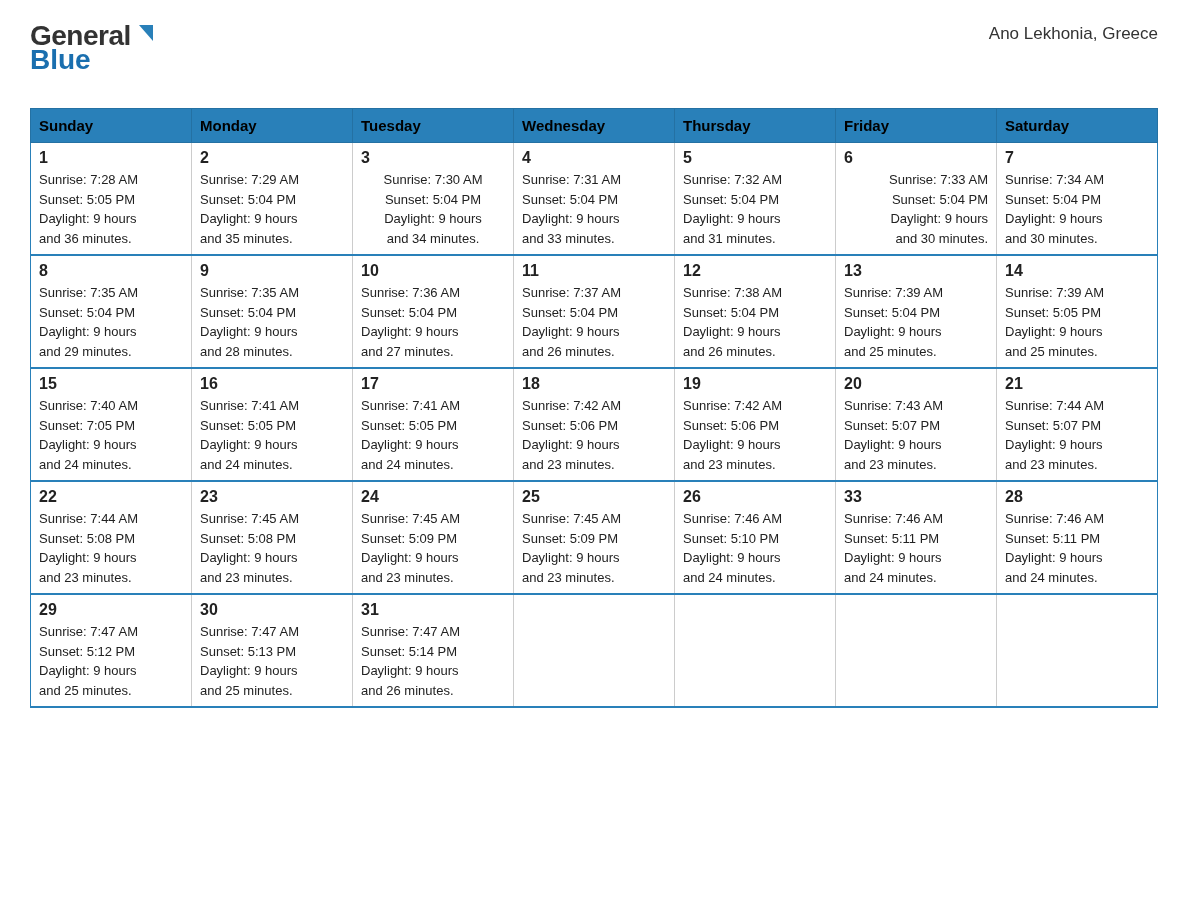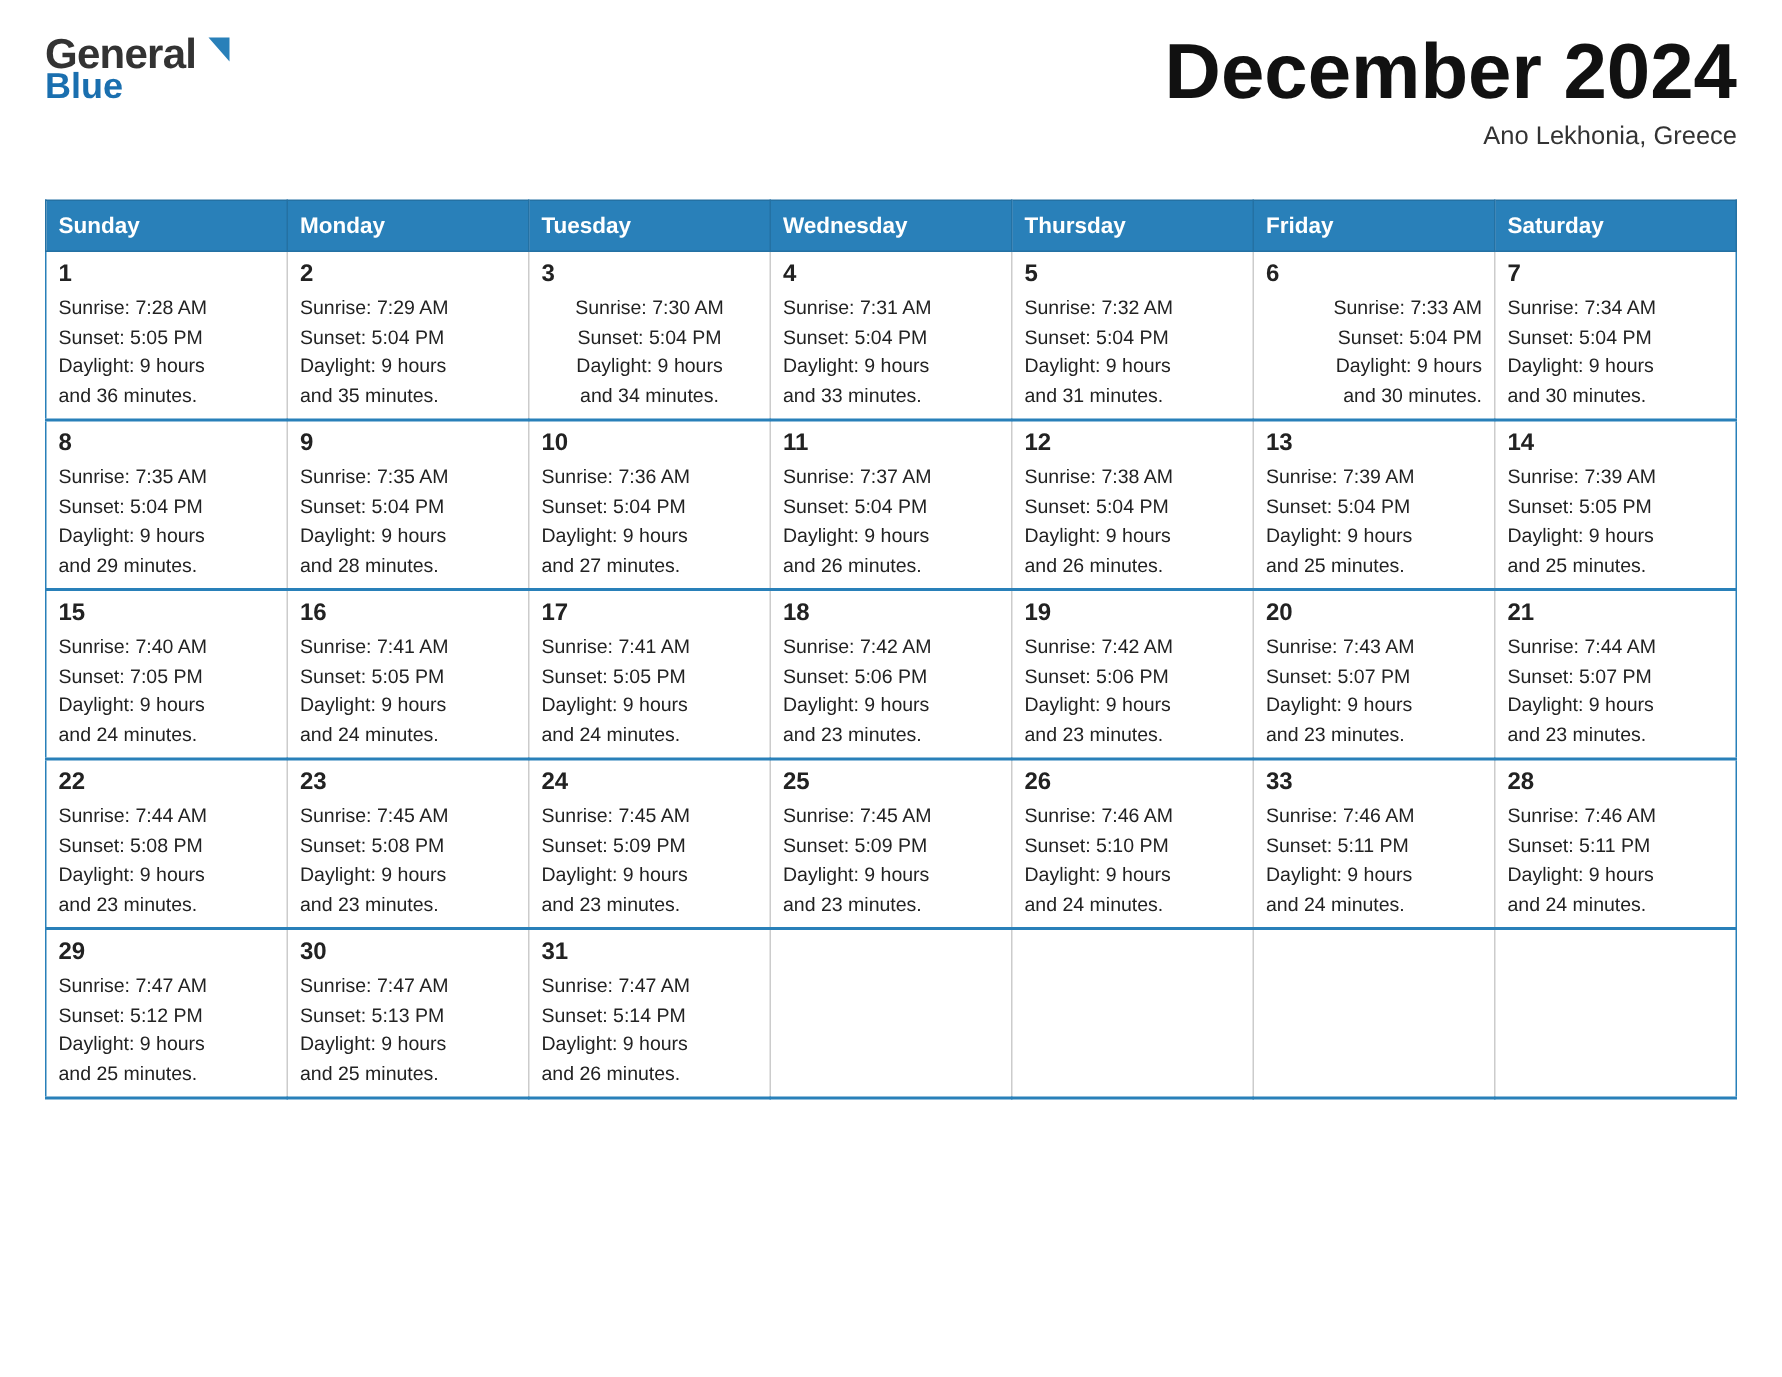"Blue" .logo-blue { font-size: 24px -> 28px }
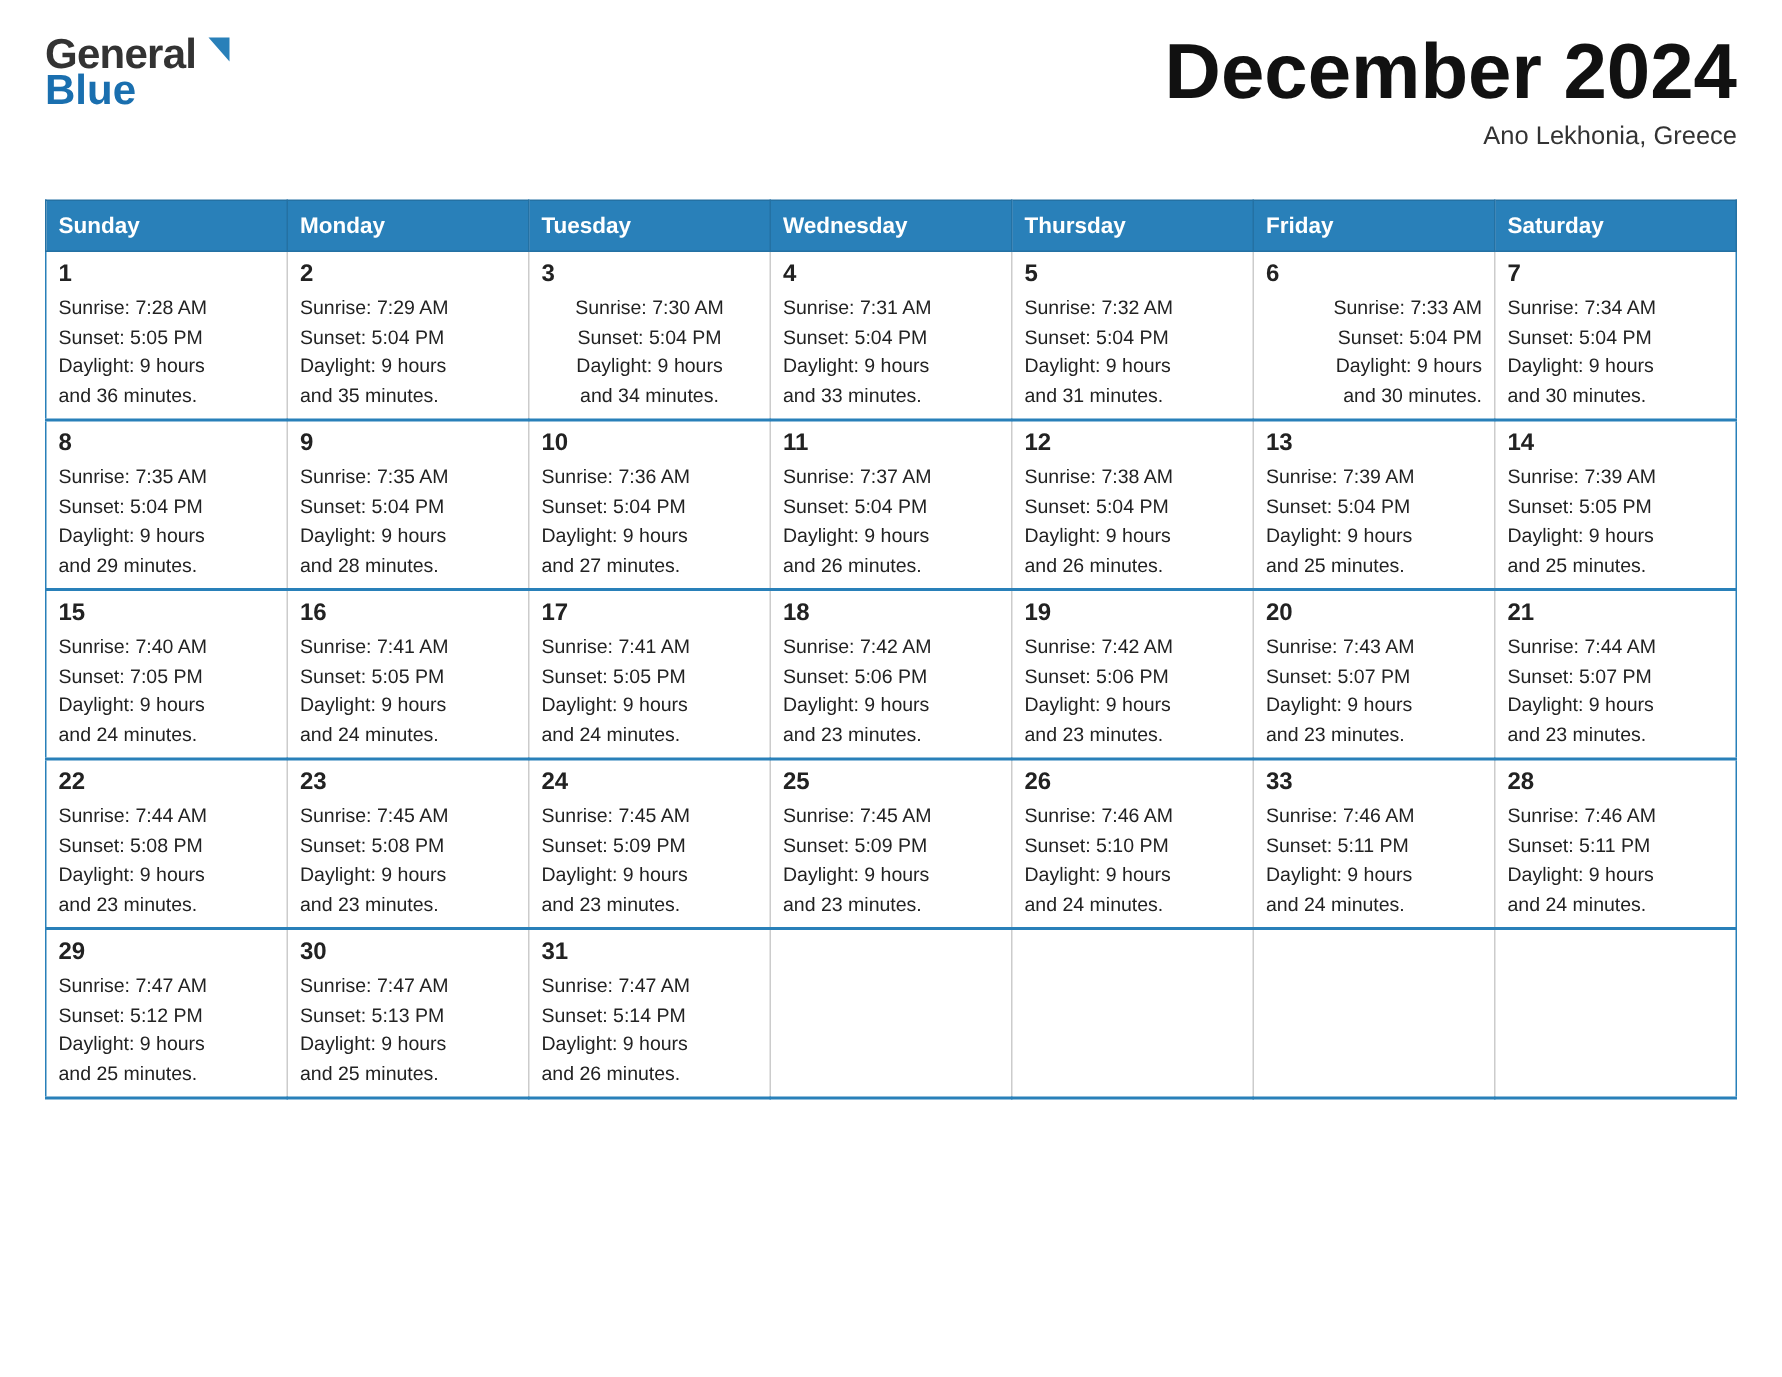"December 2024" div.month-title { html: <div>December 2024</div> -> none }
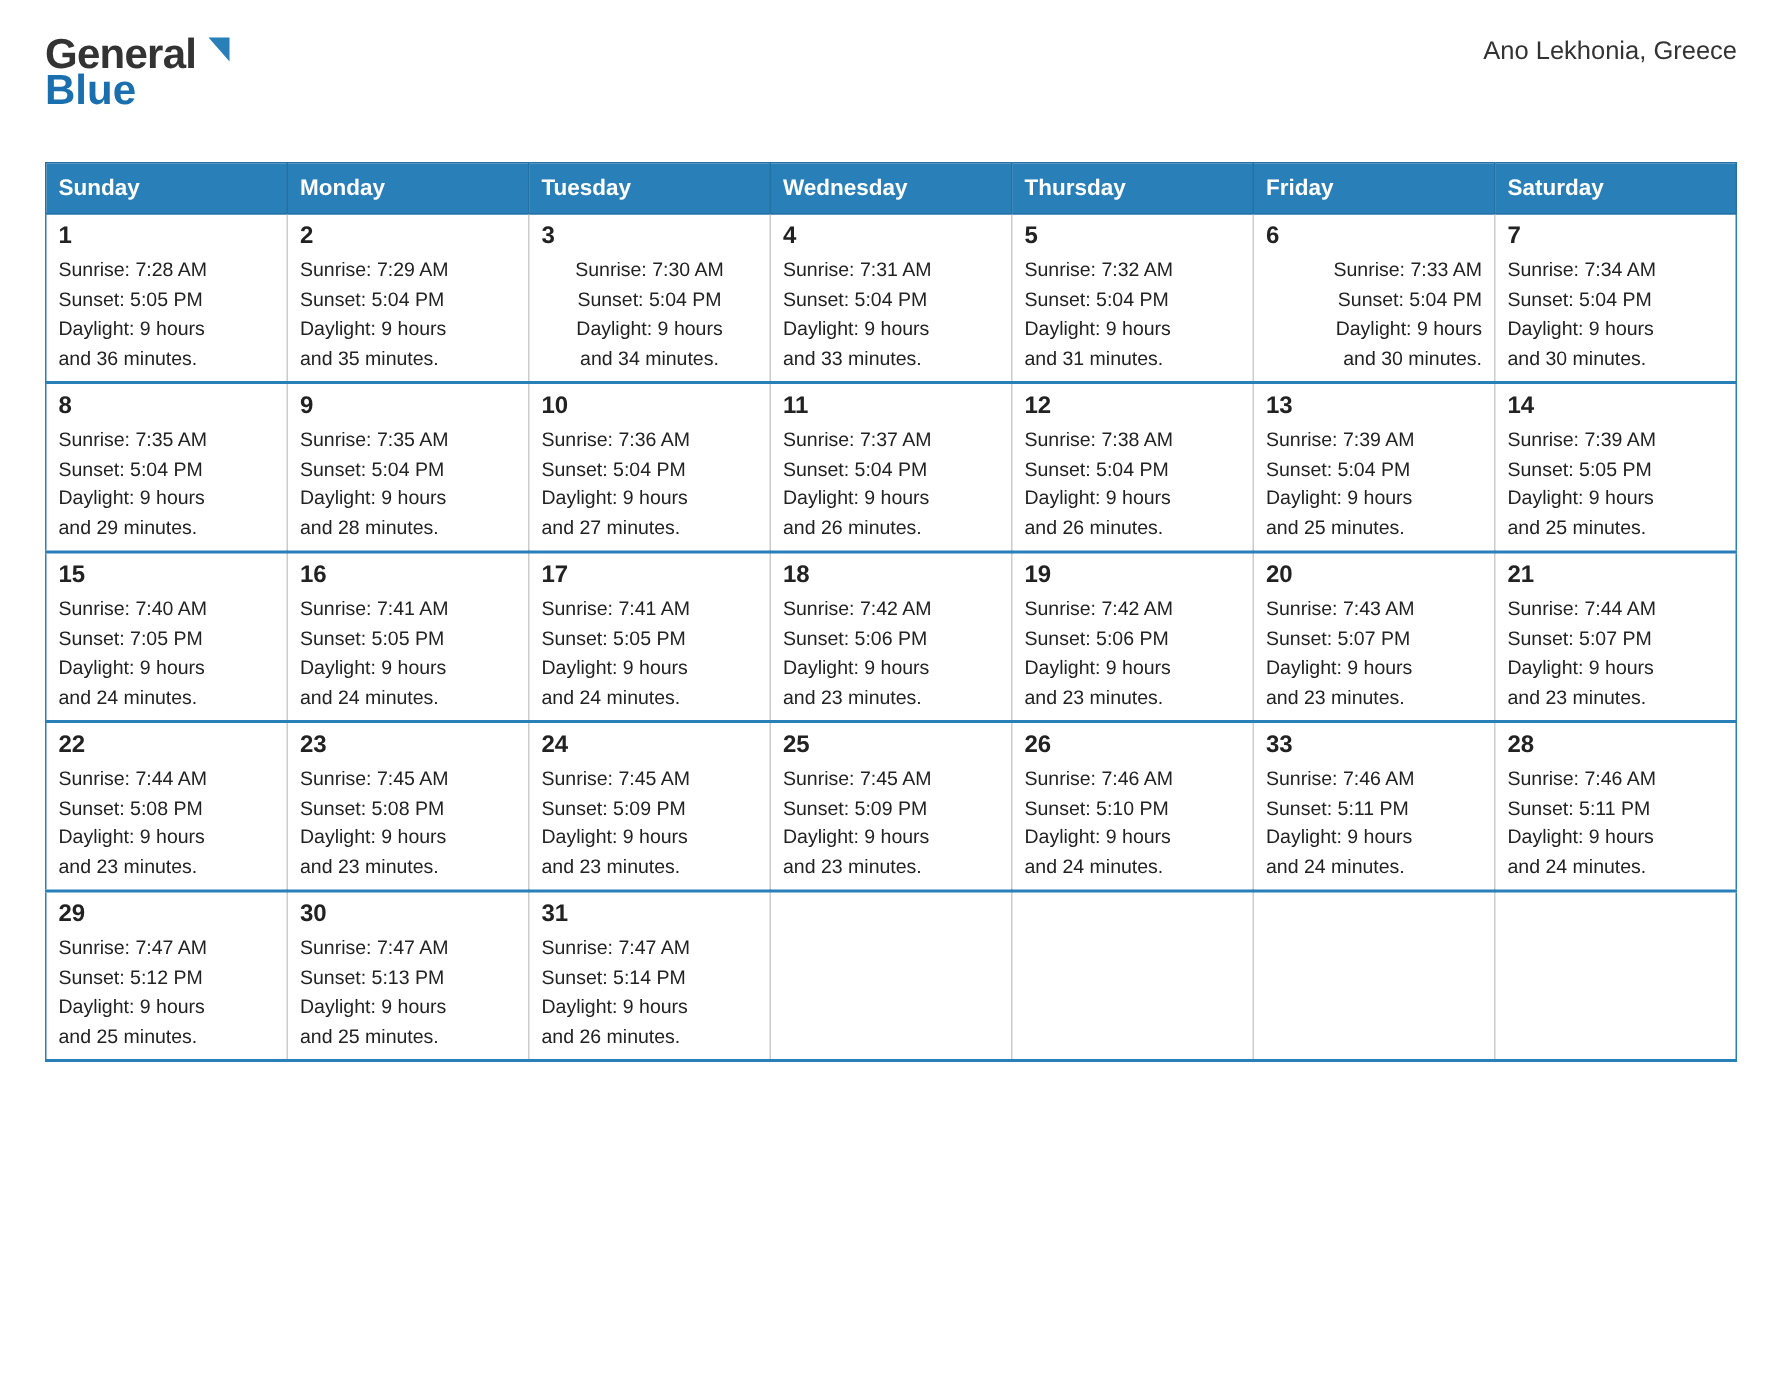"Sunday" thead th { color: #ffffff -> #000000 }
